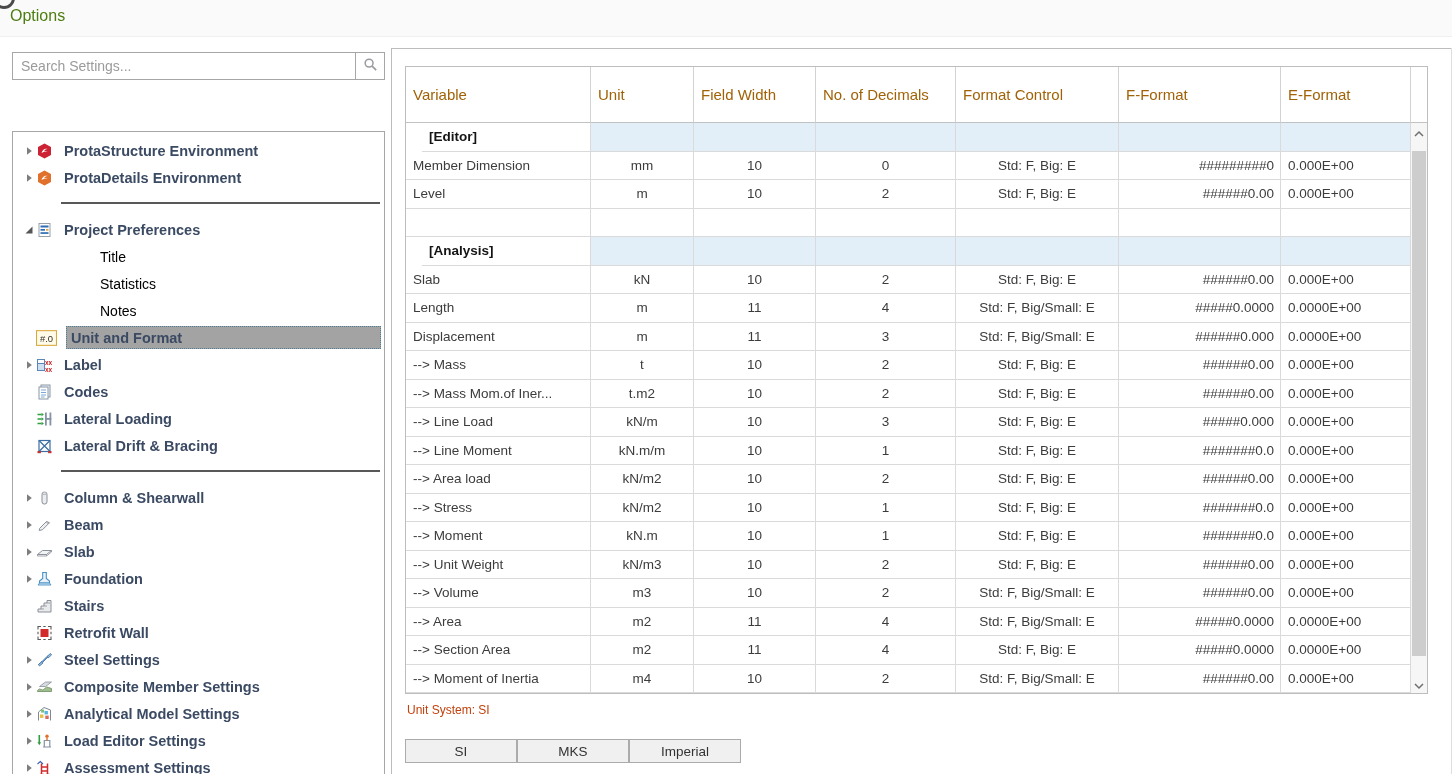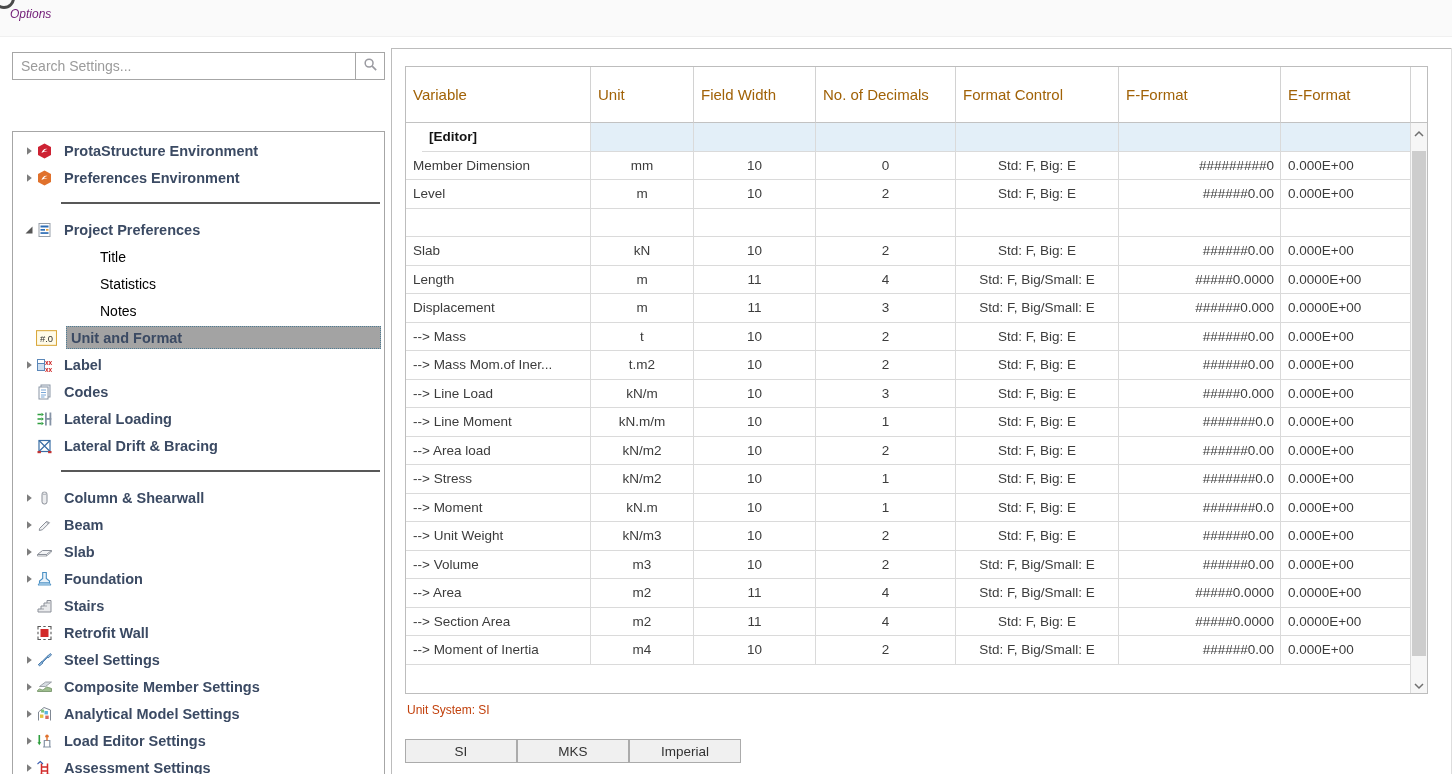"Options" .win-title { color: #701a75 -> #4d7c0f; font-size: 12px -> 16px; font-style: italic -> none }
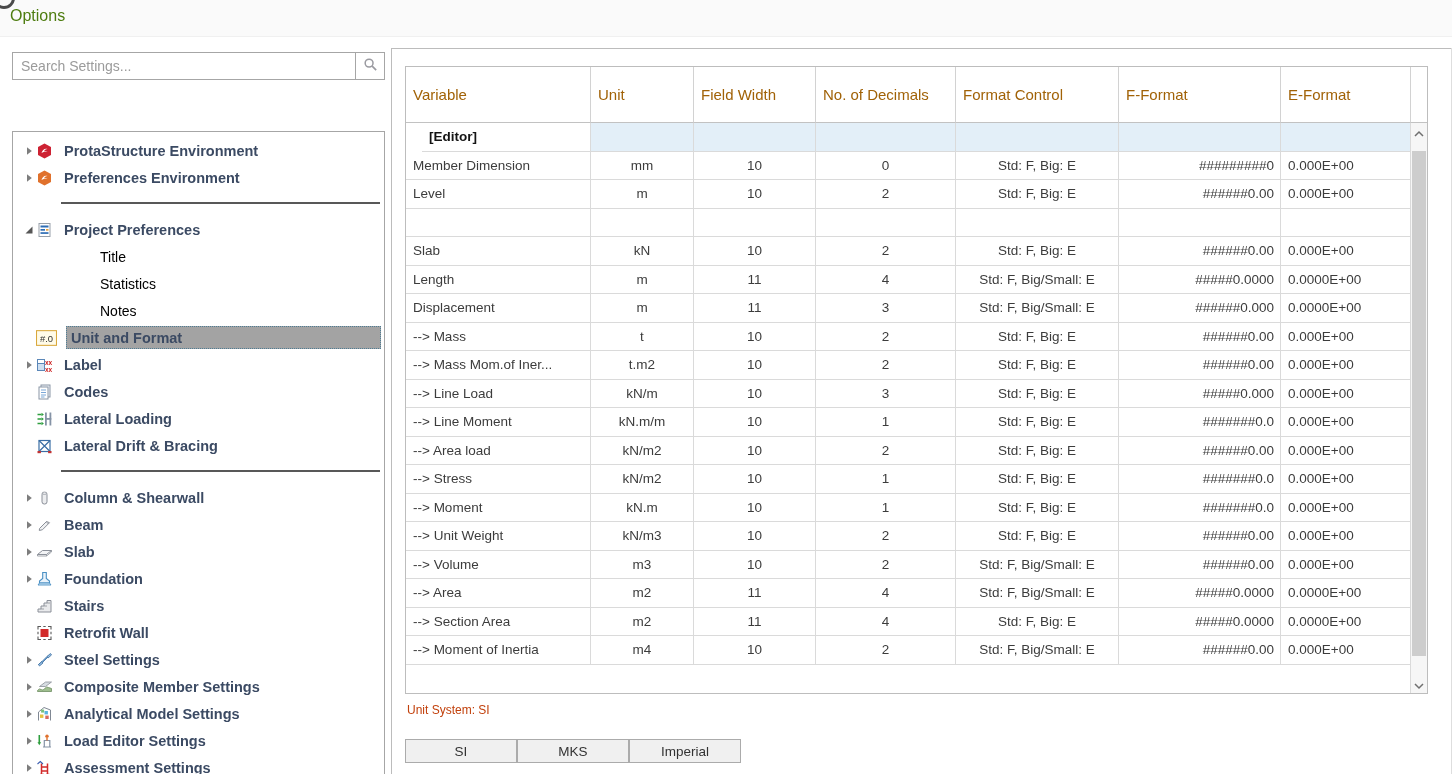"Preferences Environment" span.lbl { text: Preferences -> ProtaDetails }
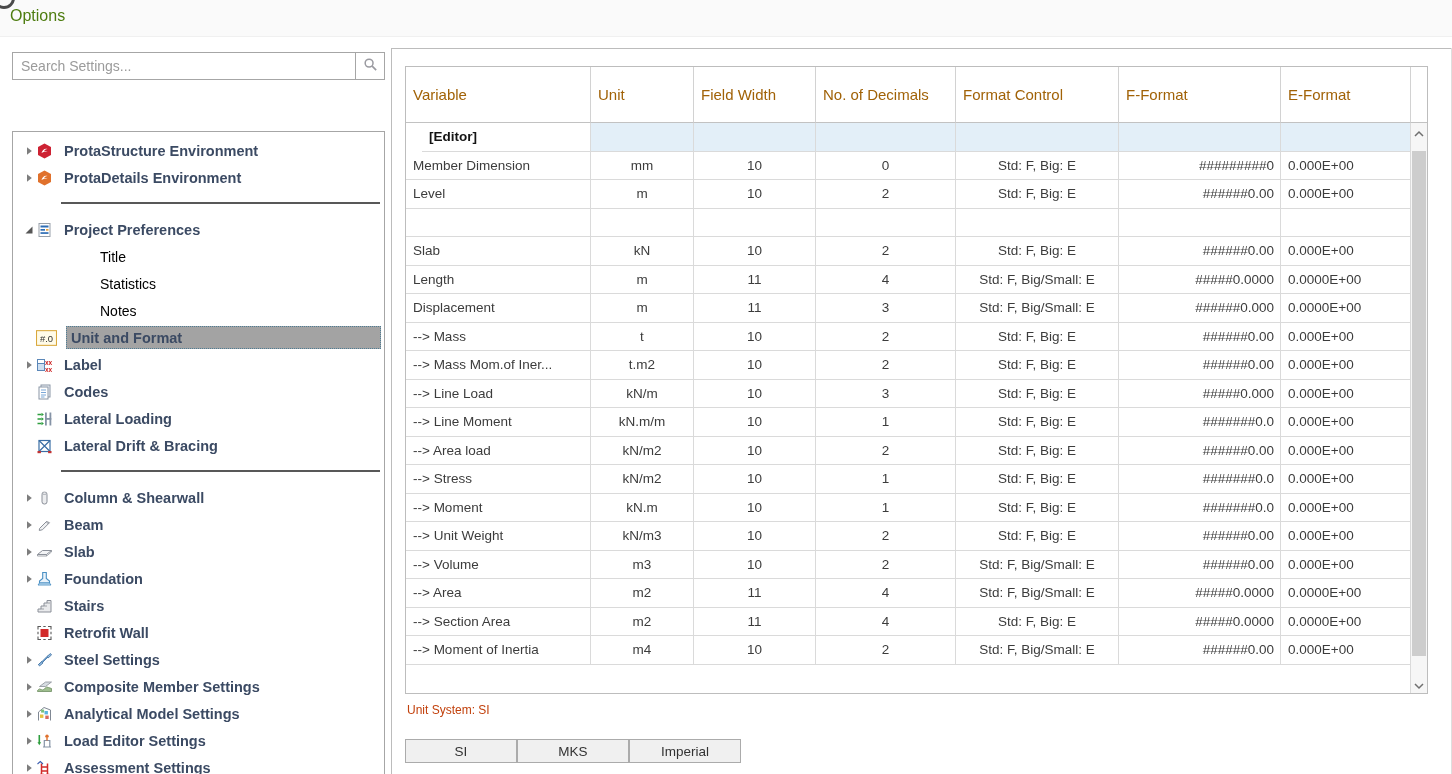"[Analysis]" div.grid-row { html: none -> <div> <div>[Analysis]</div> <div></div> <div></div> <div></div> <div></div> <div></div> <div></div> </div> }
